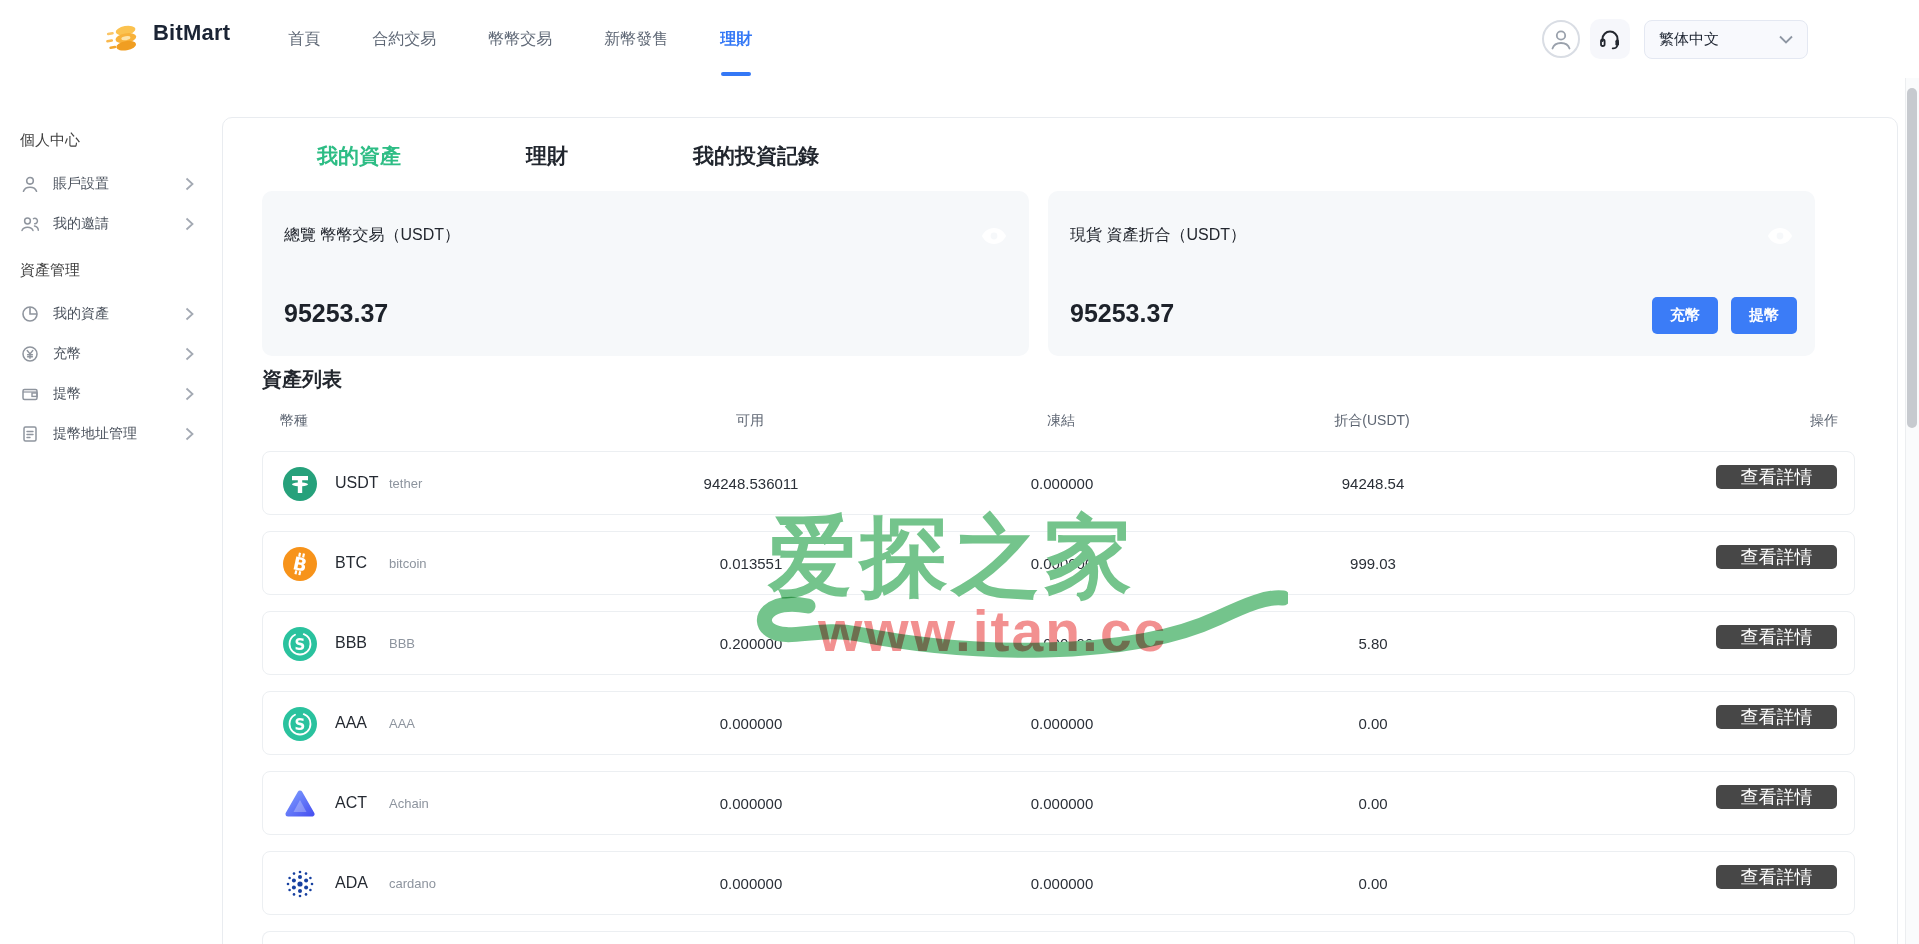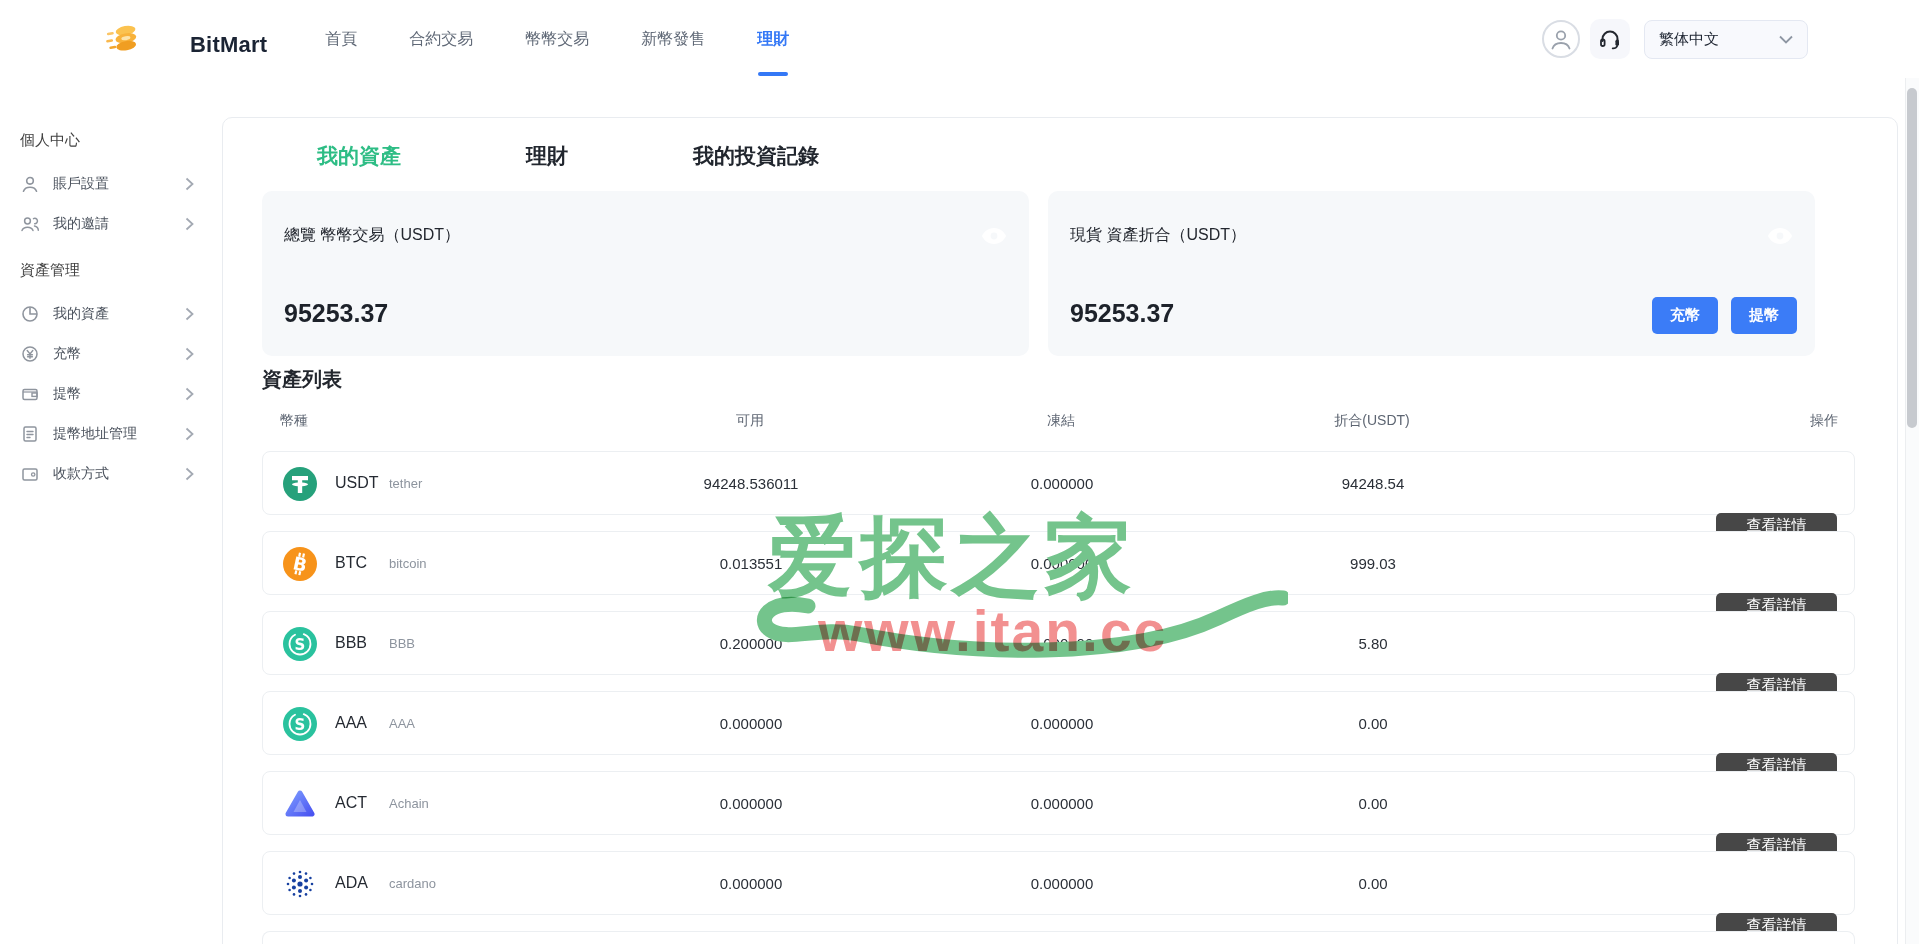"BitMart" .brand { align-items: flex-end -> flex-start; gap: 37px -> none }
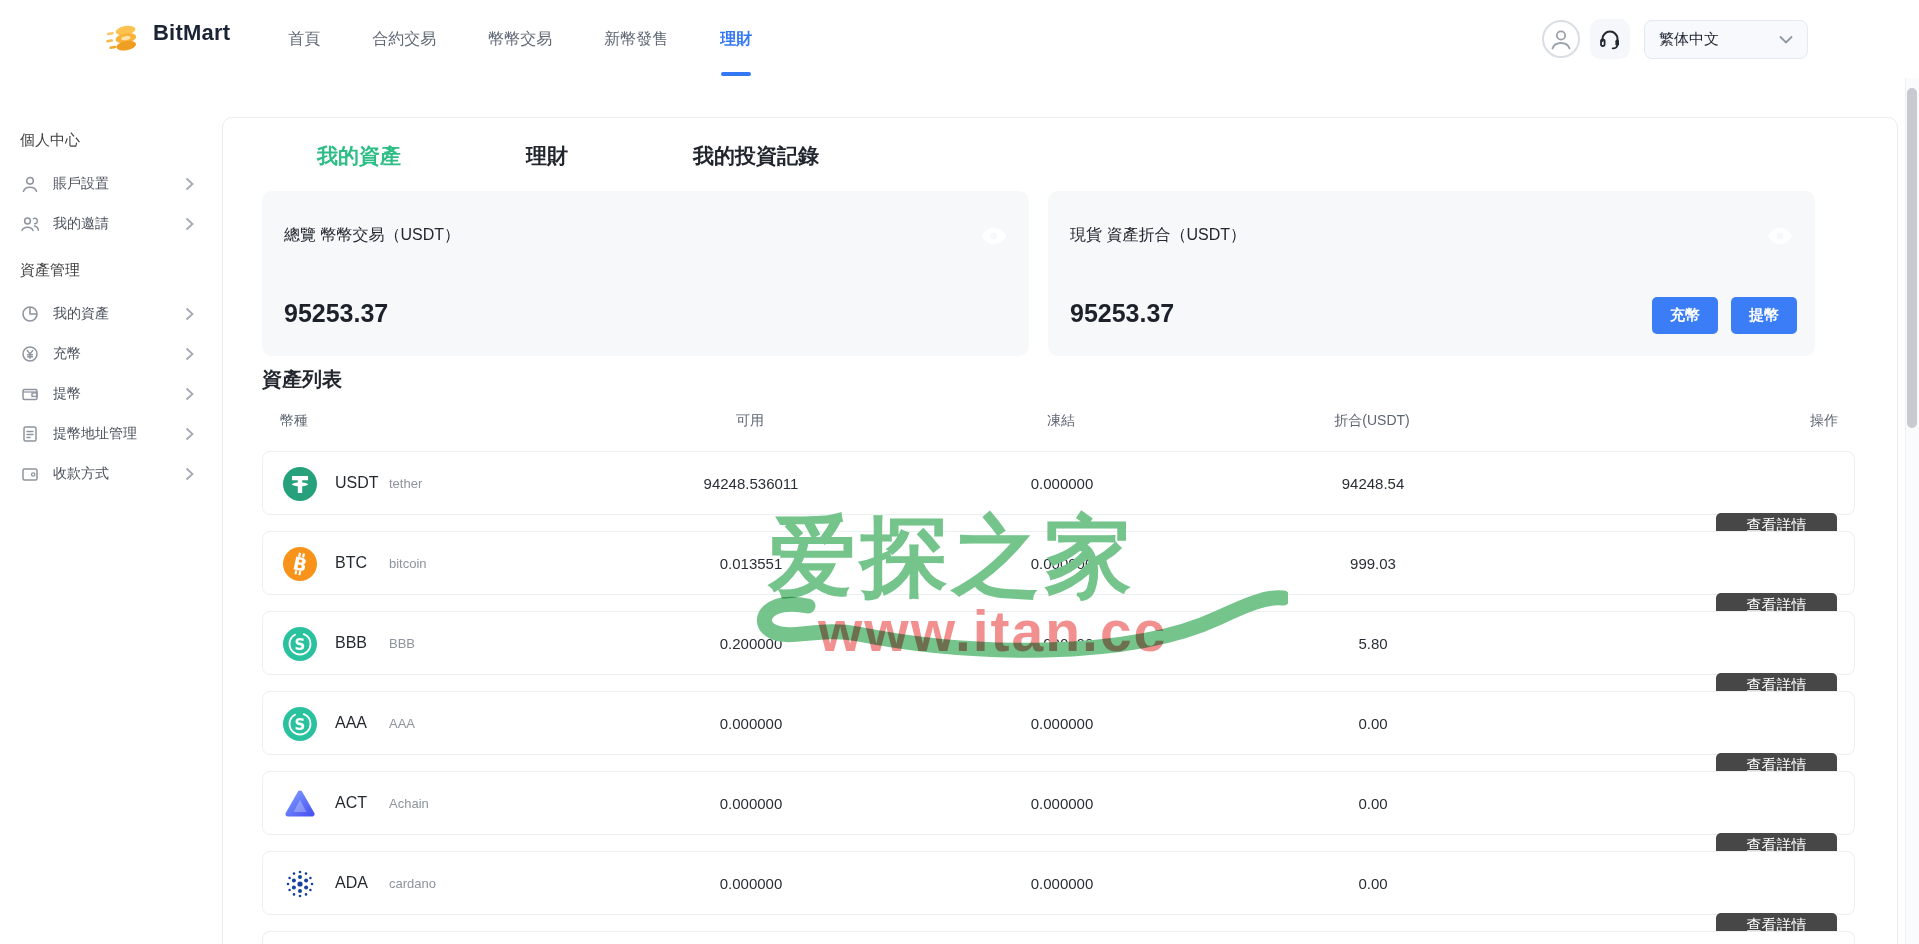"收款方式" div.side-item { html: <div> <span> <svg> <rect></rect> <circle></circle> </svg> </span> <span>收款方式</span> <svg> <polyline></polyline> </svg> </div> -> none }
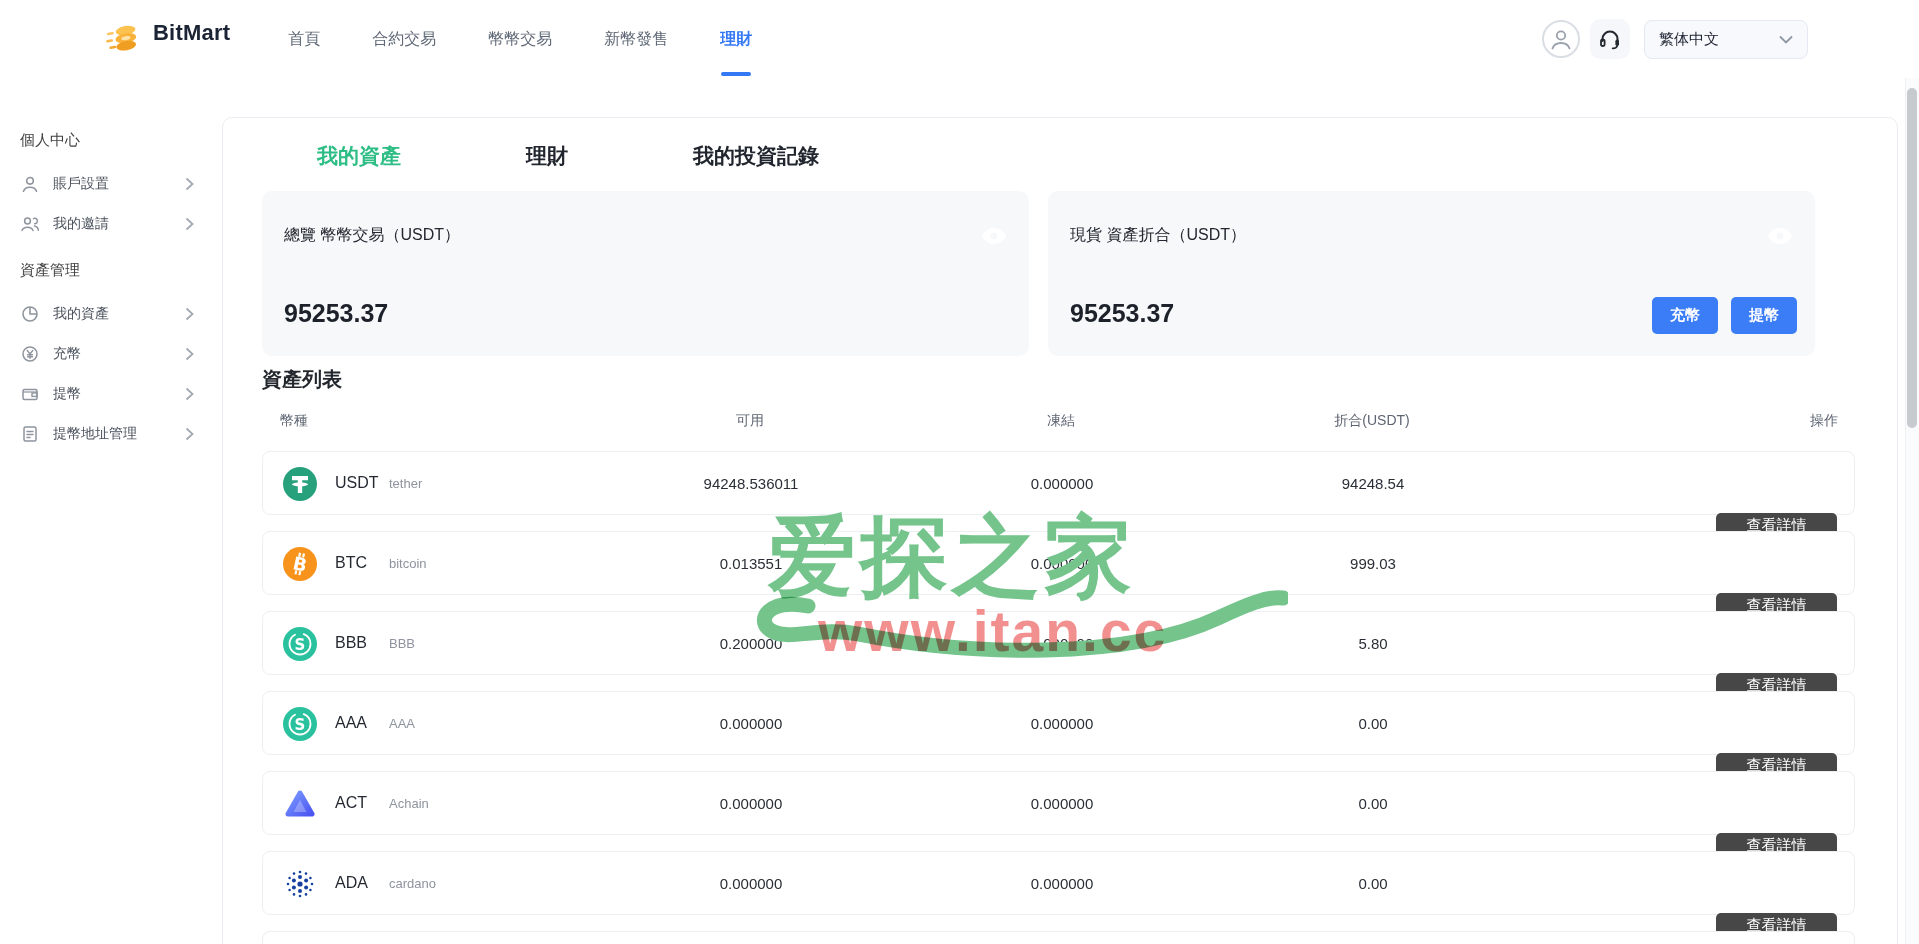"查看詳情" .btn-dark { font-size: 15px -> 18px; margin-top: 48px -> none }
